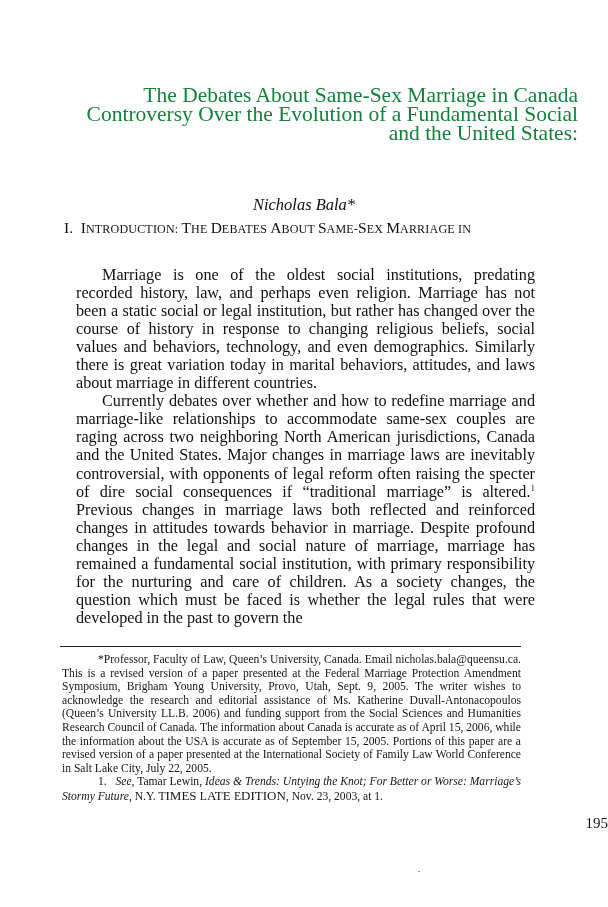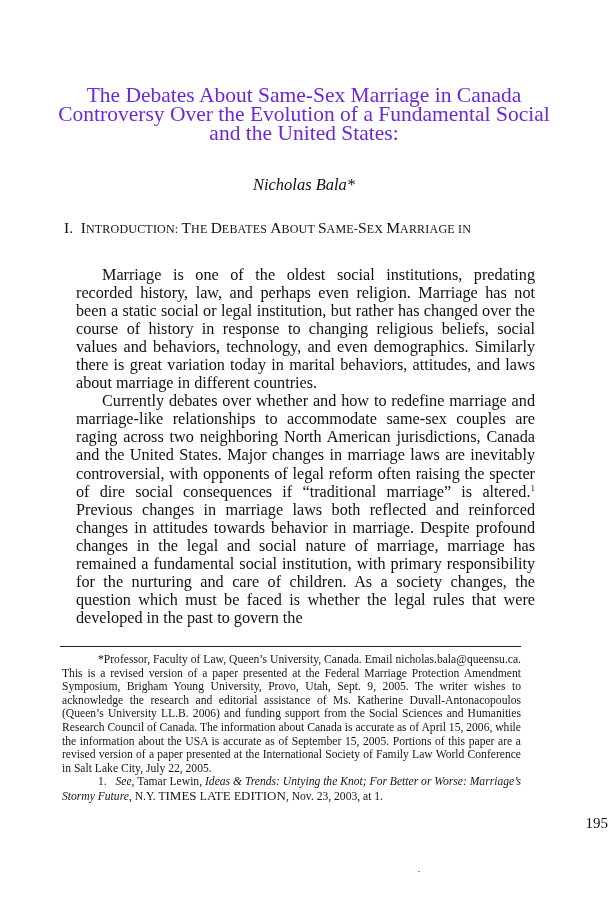"The Debates About Same-Sex Marriage" .title-block { color: #6d28d9 -> #15803d; text-align: center -> right }
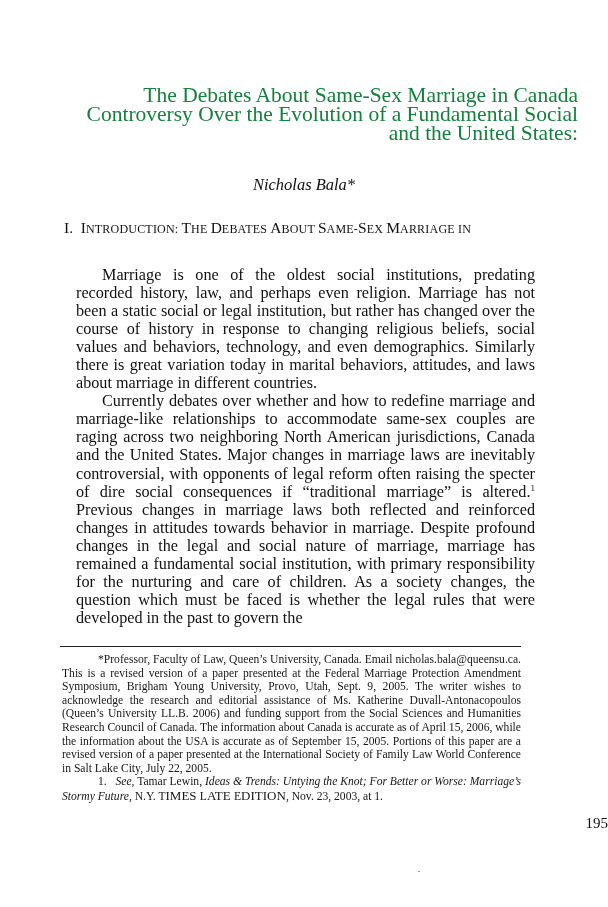"Nicholas Bala*" .author { top: 176px -> 196px }
